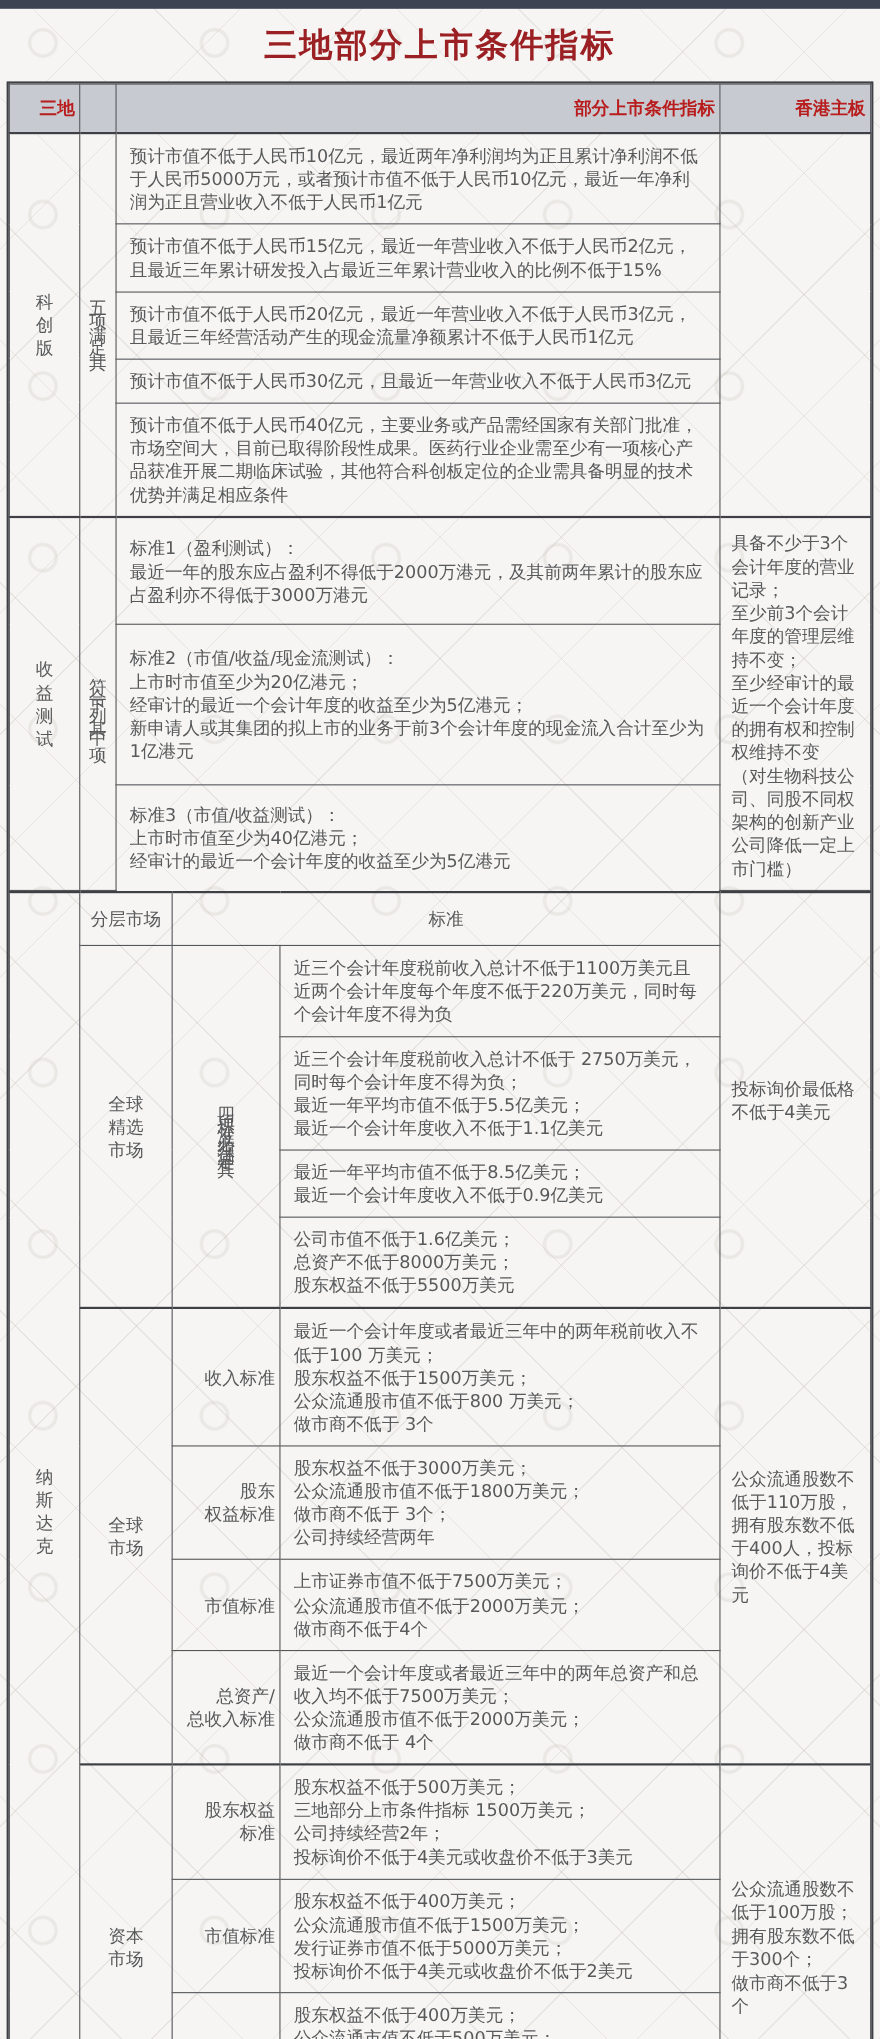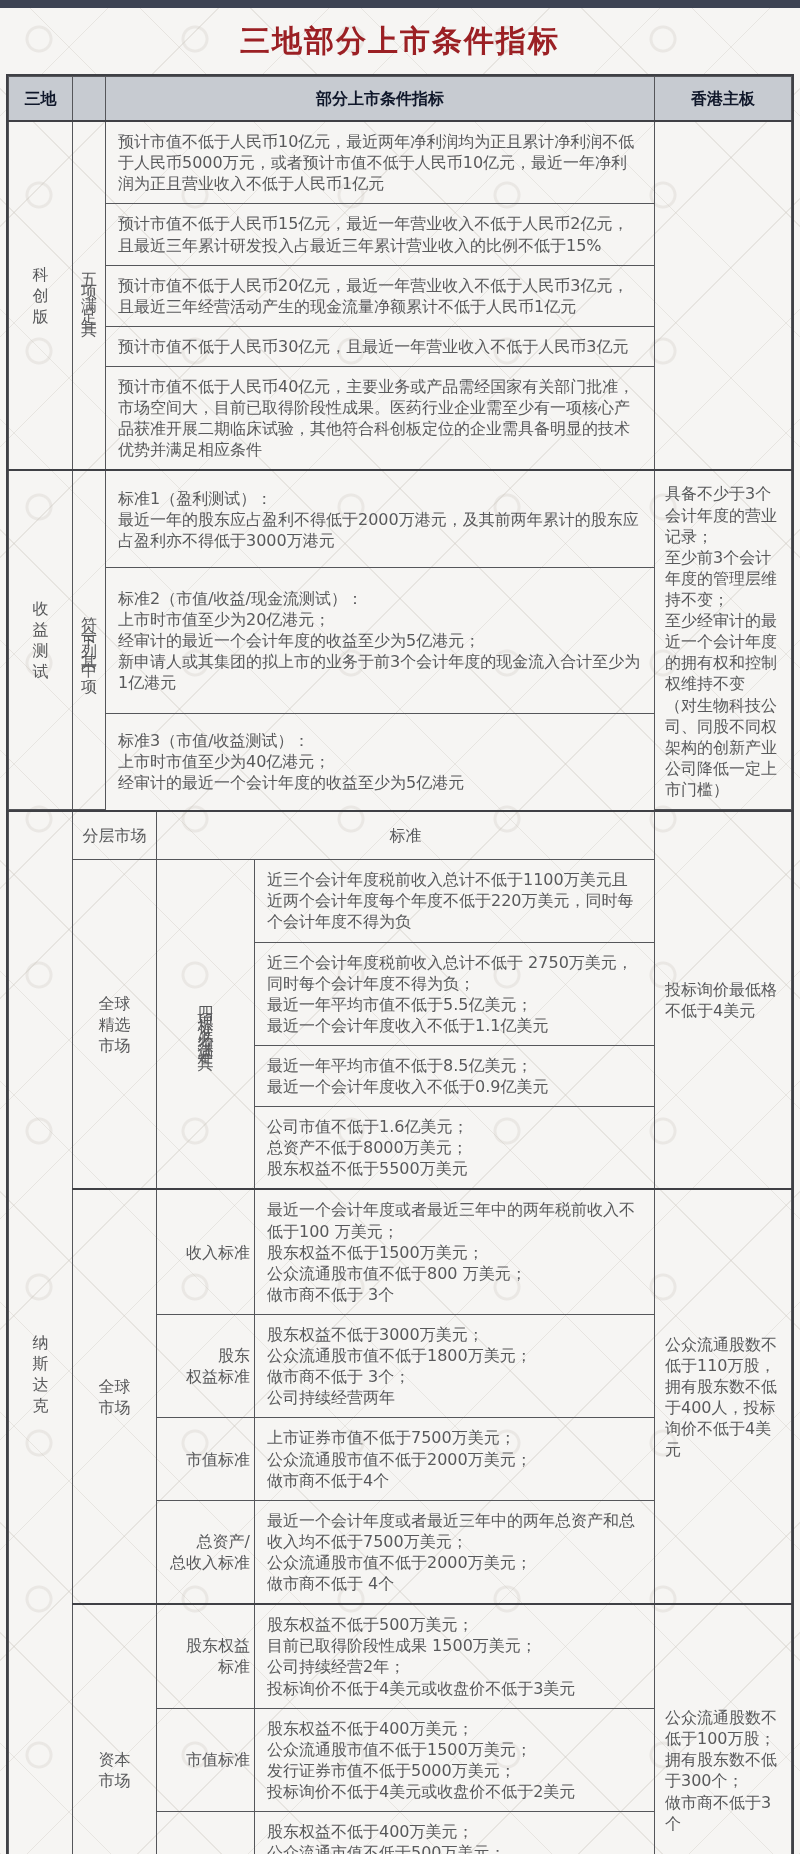"三地" td.head { color: #0f172a -> #b91c1c; text-align: center -> right }
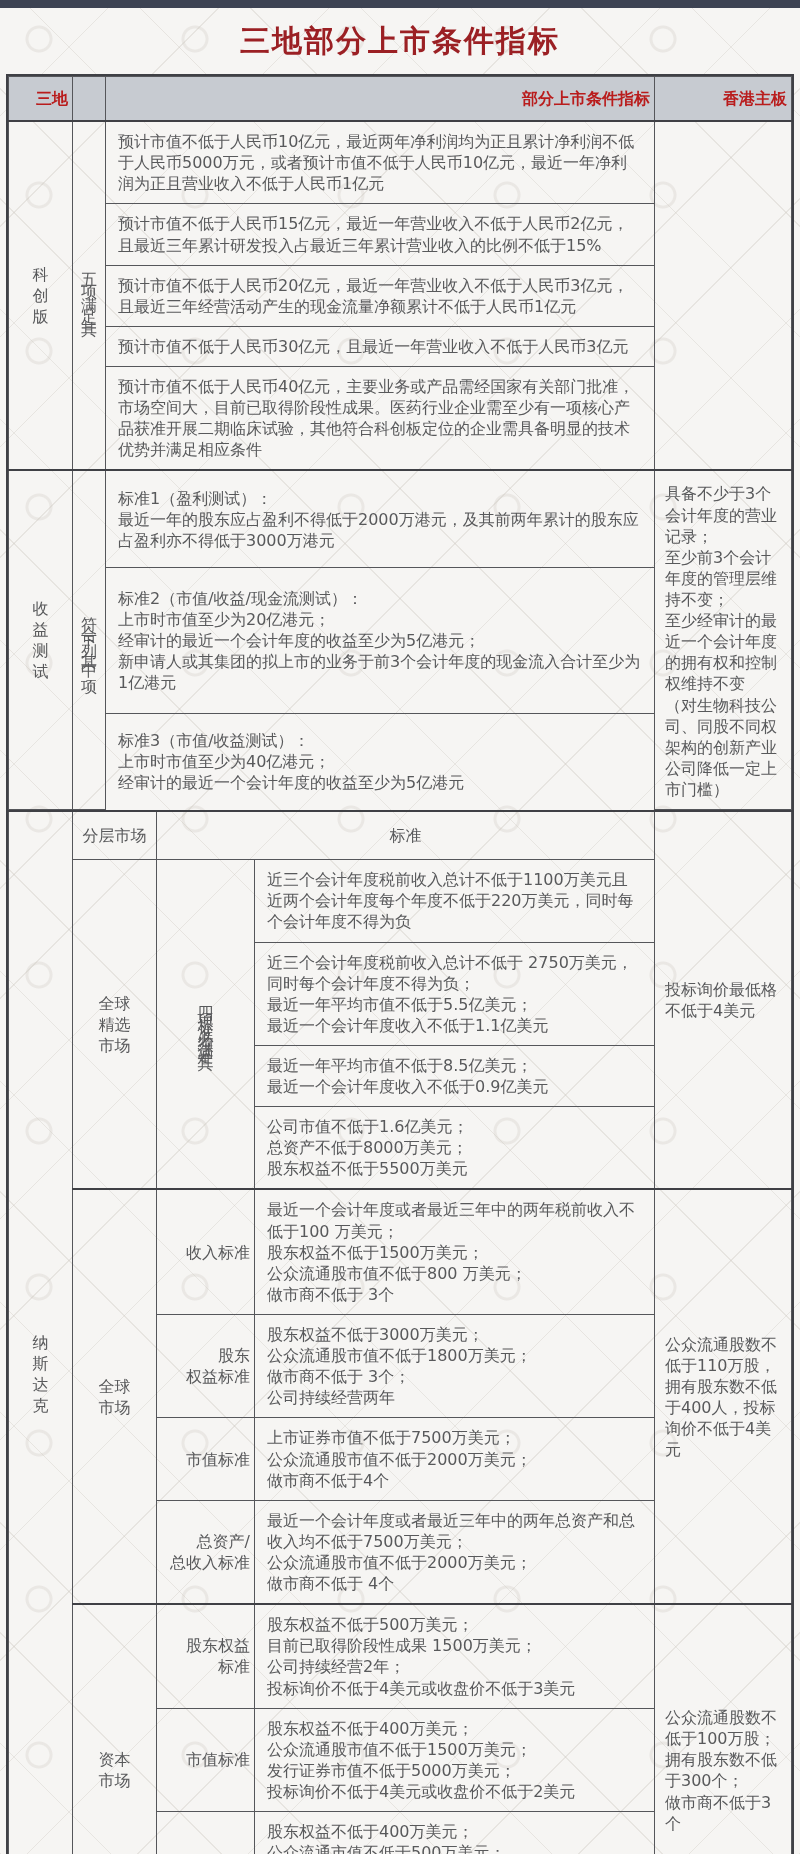"股东权益不低于500万美元；" td.txt { text: 目前已取得阶段性成果 -> 三地部分上市条件指标 }
